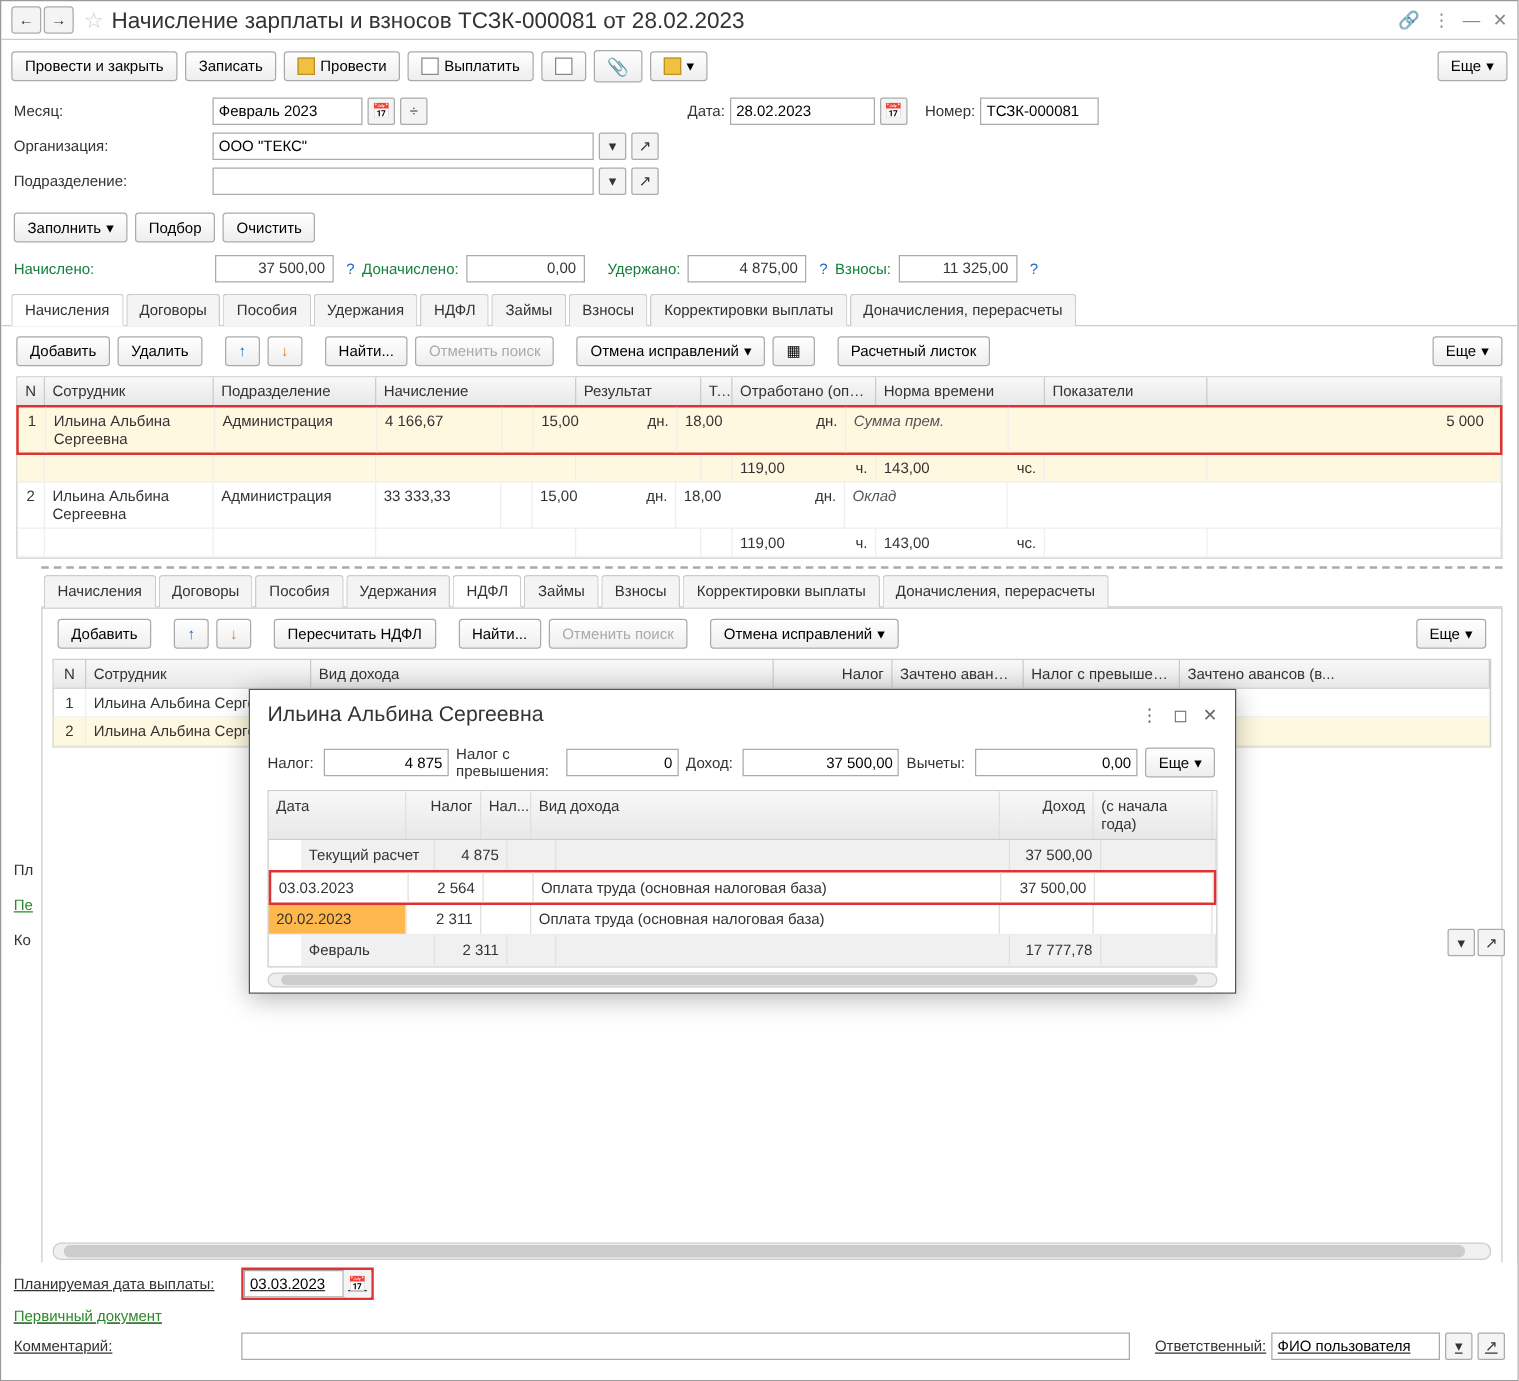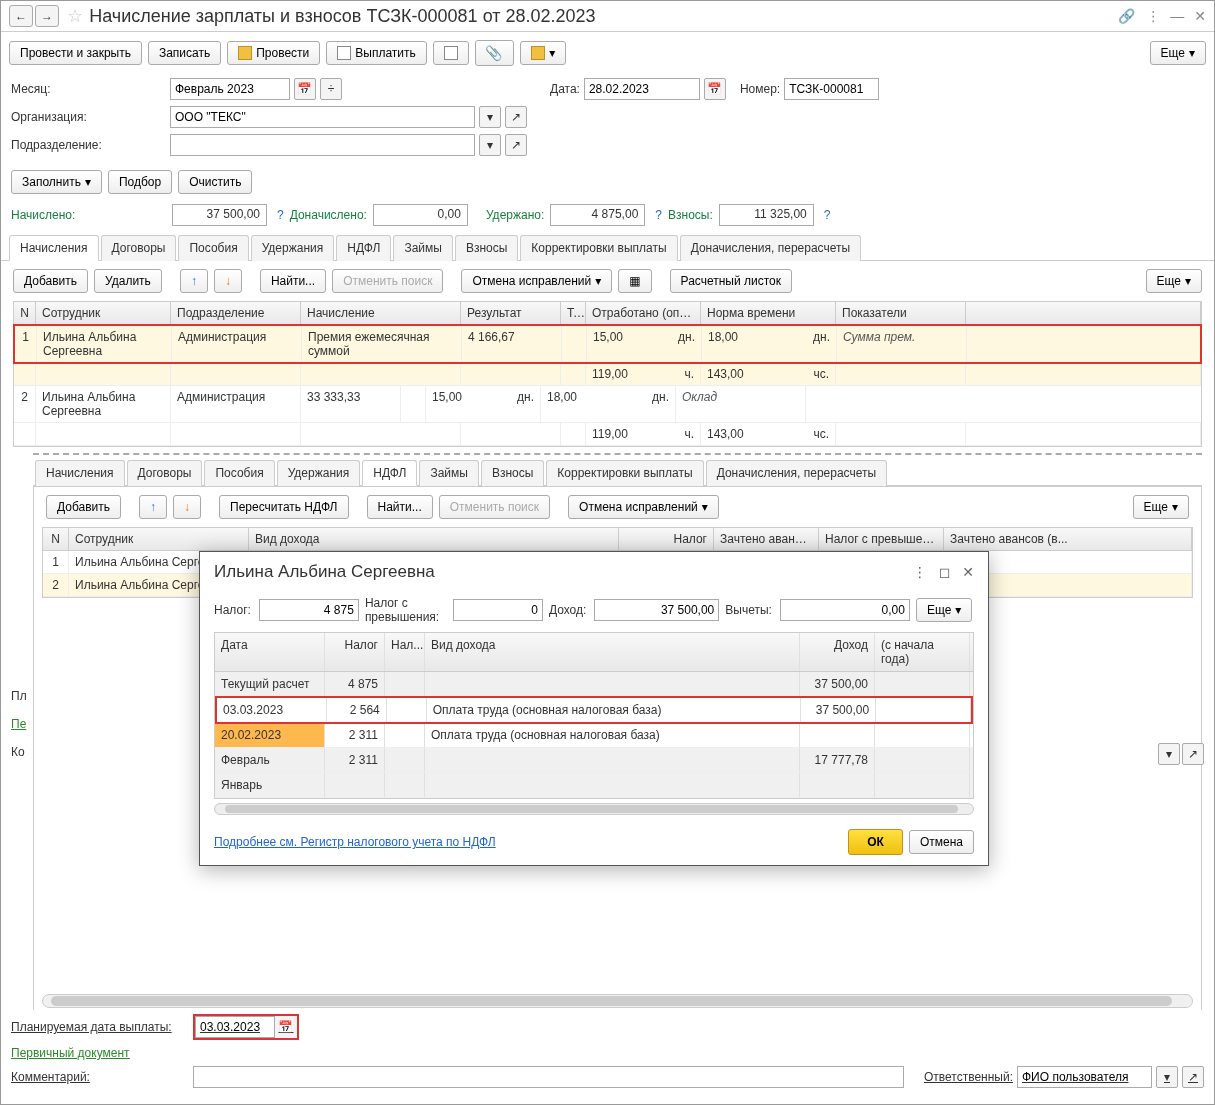"Премия ежемесячная суммой" div.td { html: <div>Премия ежемесячная суммой</div> -> none }
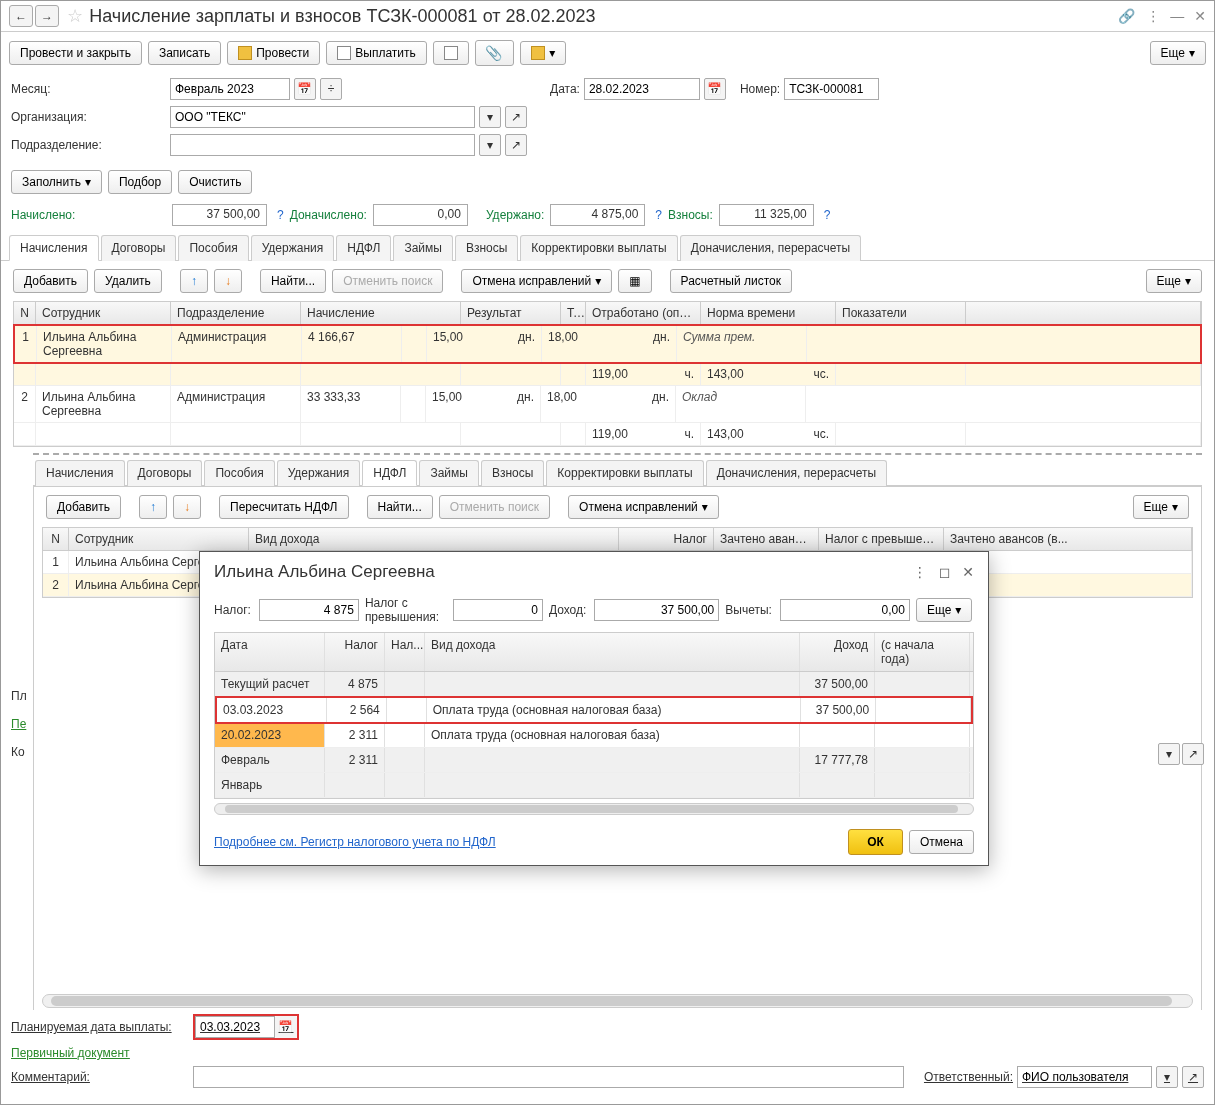"5 000" div.td { html: none -> <div>5 000</div> }
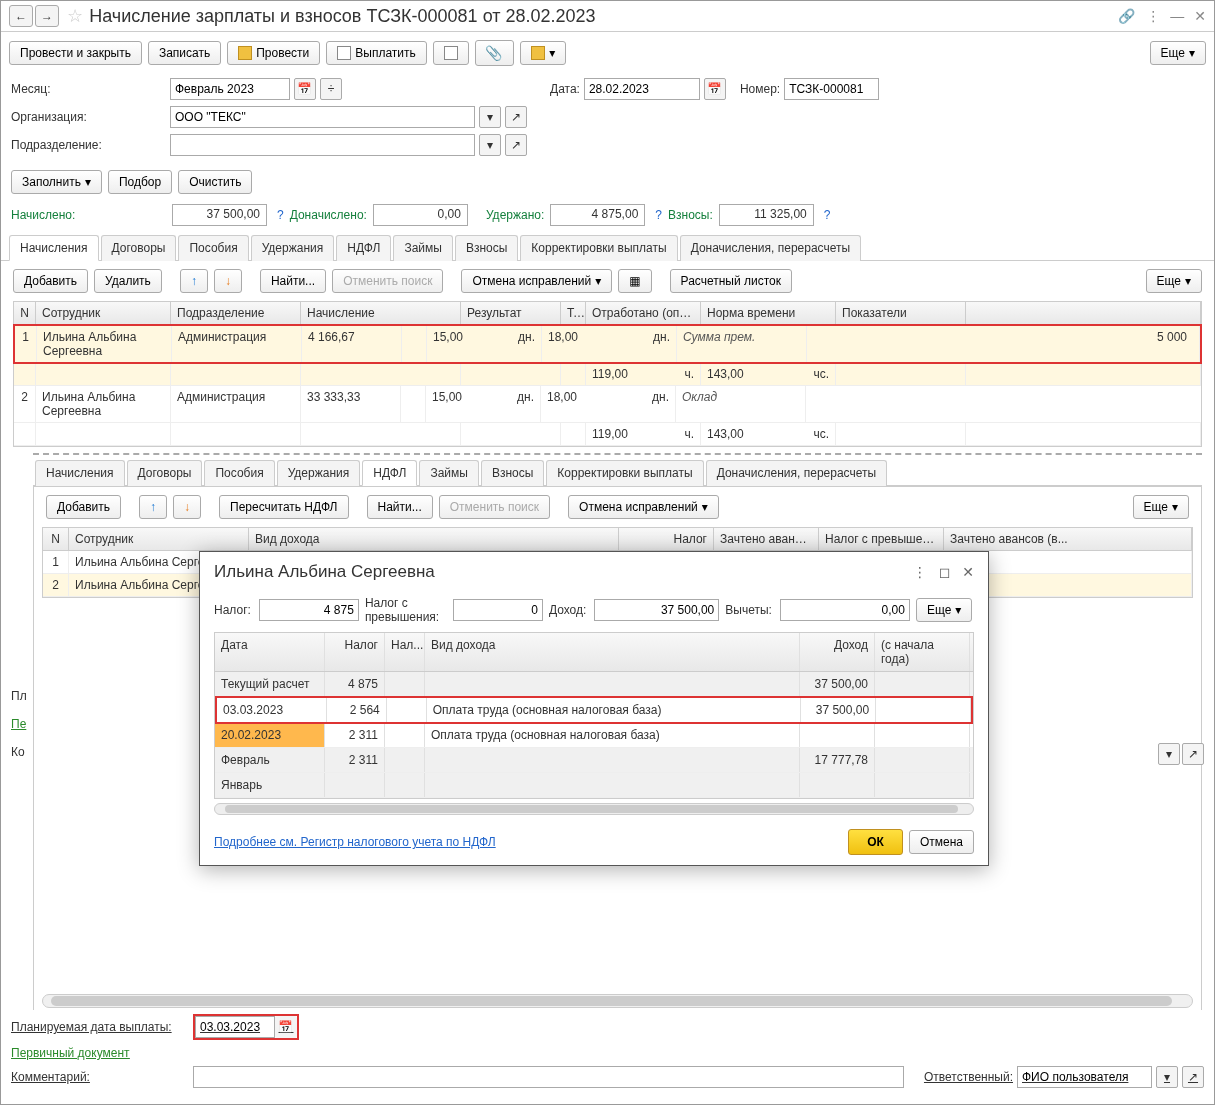"Текущий расчет" .dlg-tr.gray { margin-left: none -> 26px }
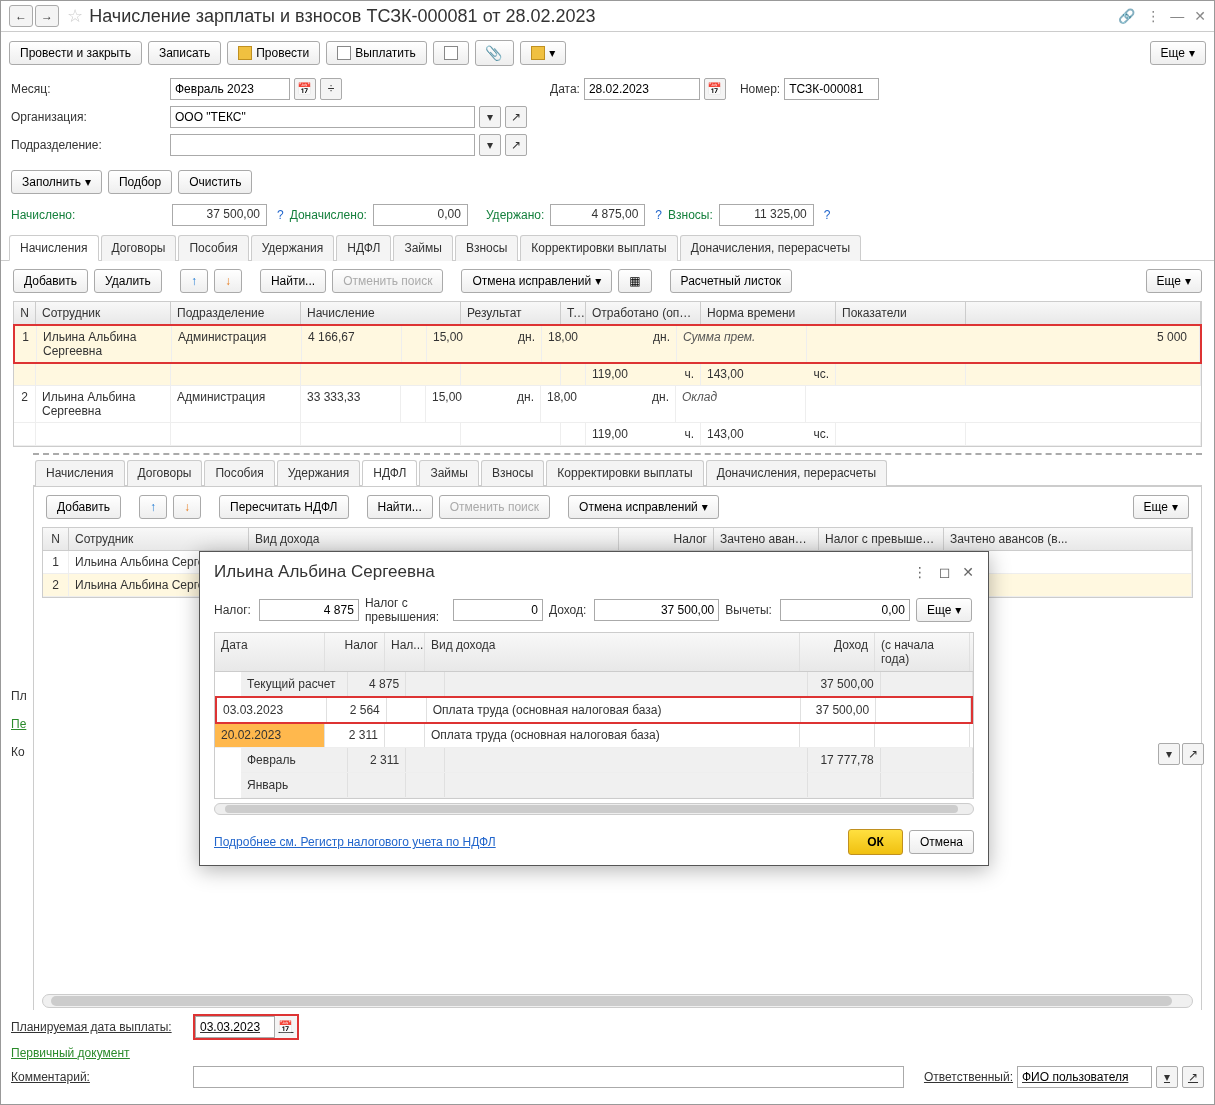"Январь" div.dlg-tr { html: <div> <div>Январь</div> <div></div> <div></div> <div></div> <div></div> <div></div> </div> -> none }
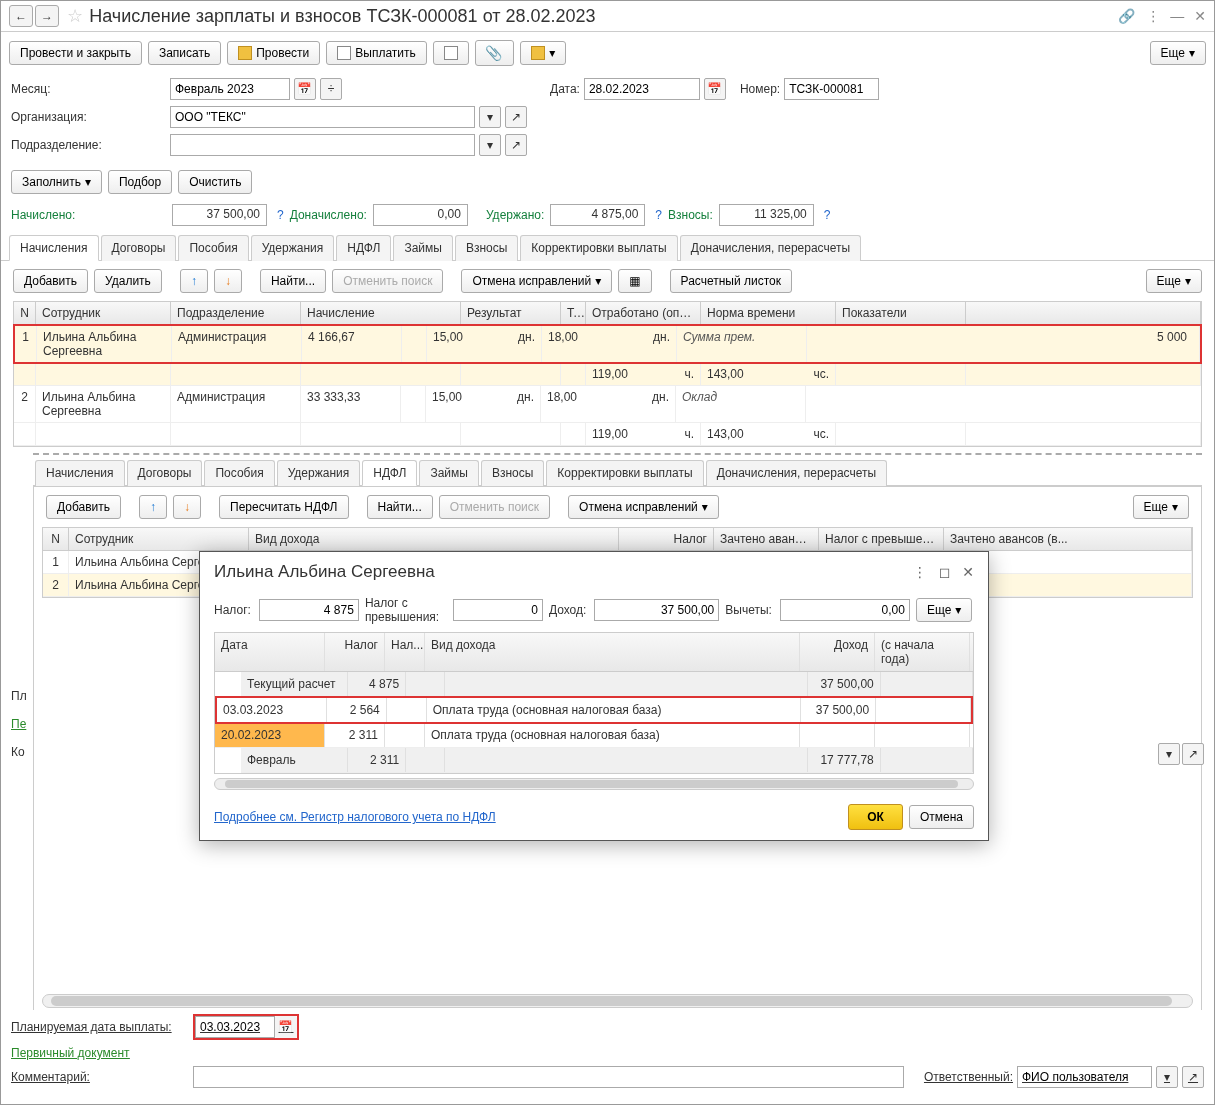"Подробнее см. Регистр налогового учета" div.dlg-footer { html: <div> <span>Подробнее см. Регистр налогового учета по НДФЛ</span> <span></span> <button>ОК</button> <span></span> <button>Отмена</button> </div> -> none }
